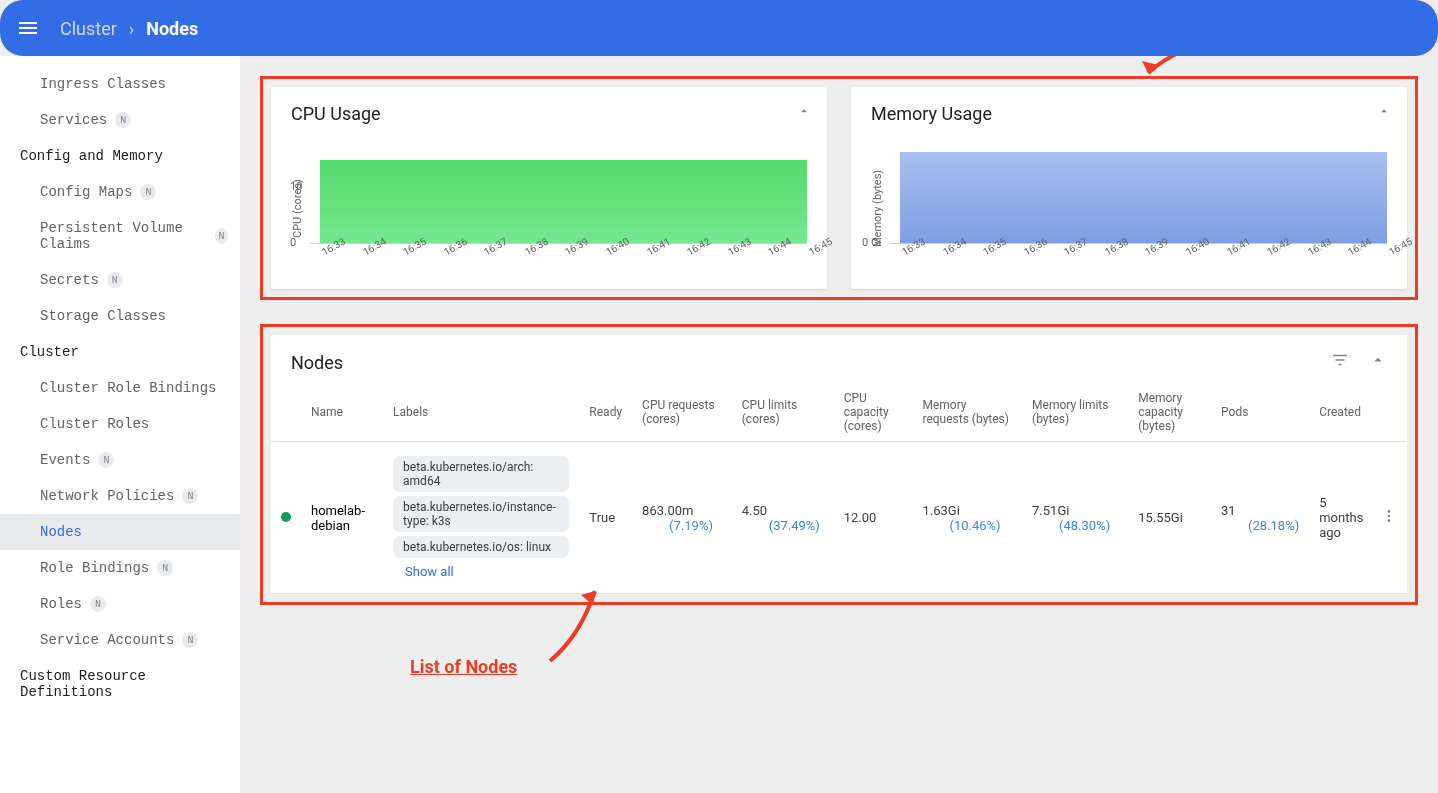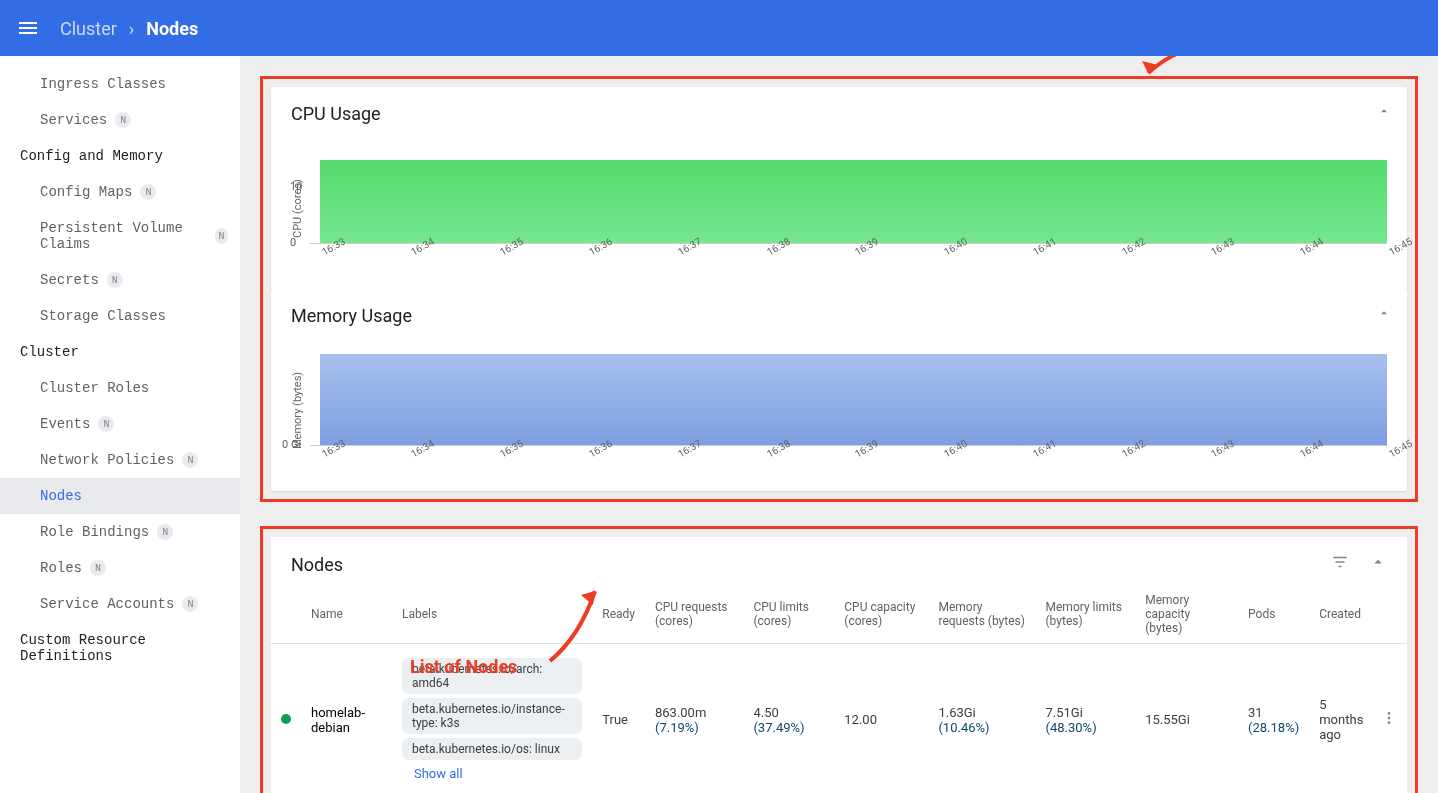"Cluster › Nodes" .appbar { border-radius: none -> 23px }
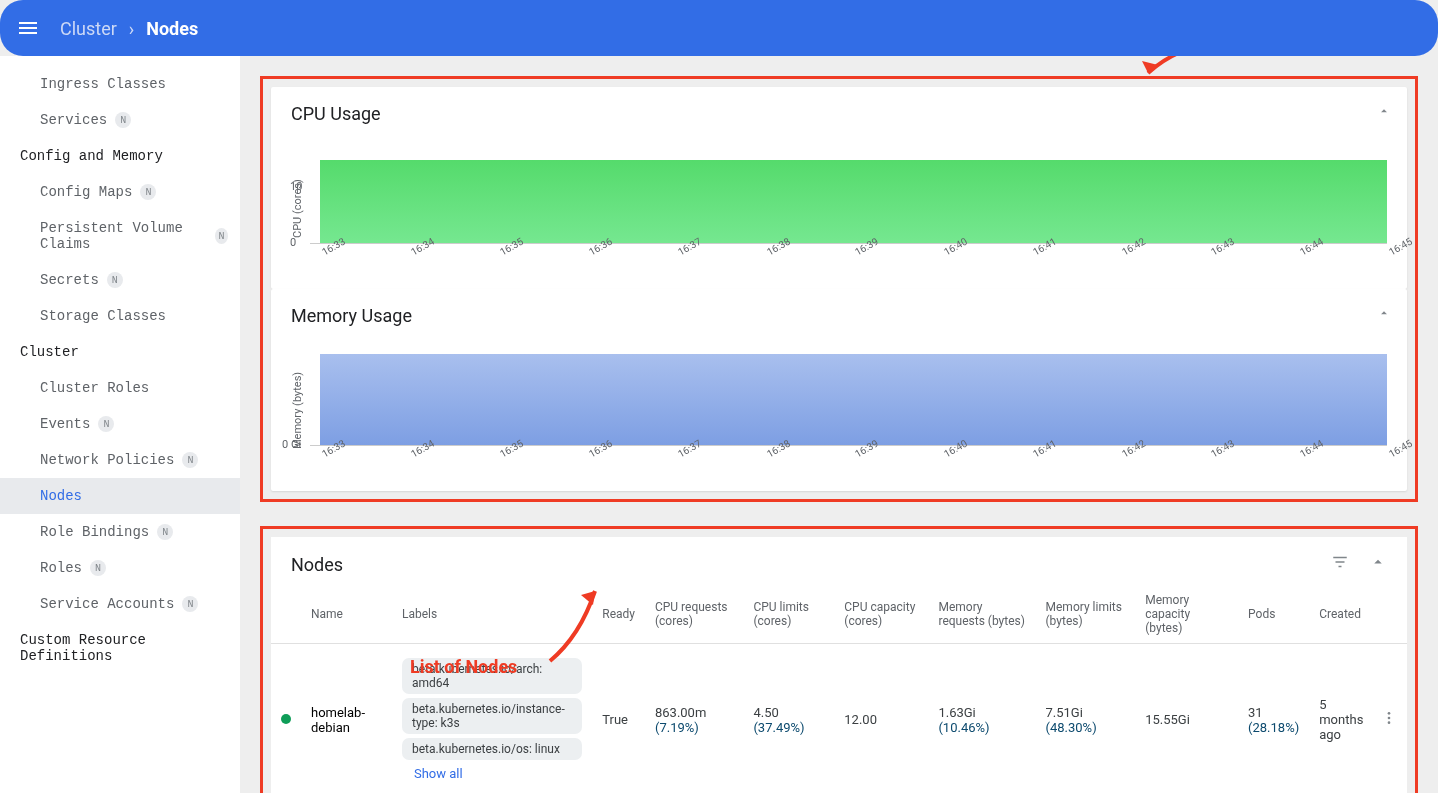"CPU Usage" .metrics-row { flex-direction: column -> none; gap: none -> 24px }
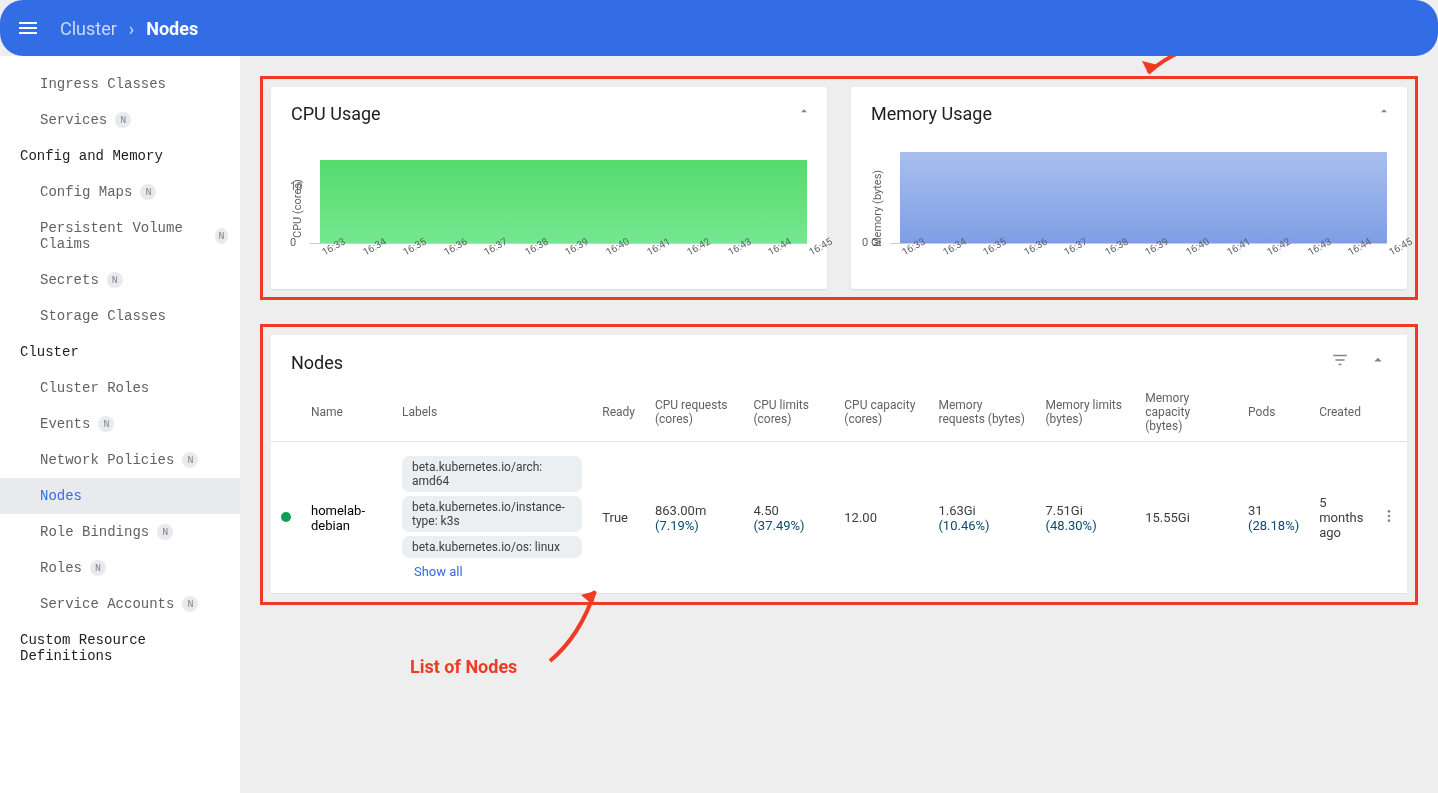"Cluster Role Bindings" div.side-item { html: none -> <div>Cluster Role Bindings</div> }
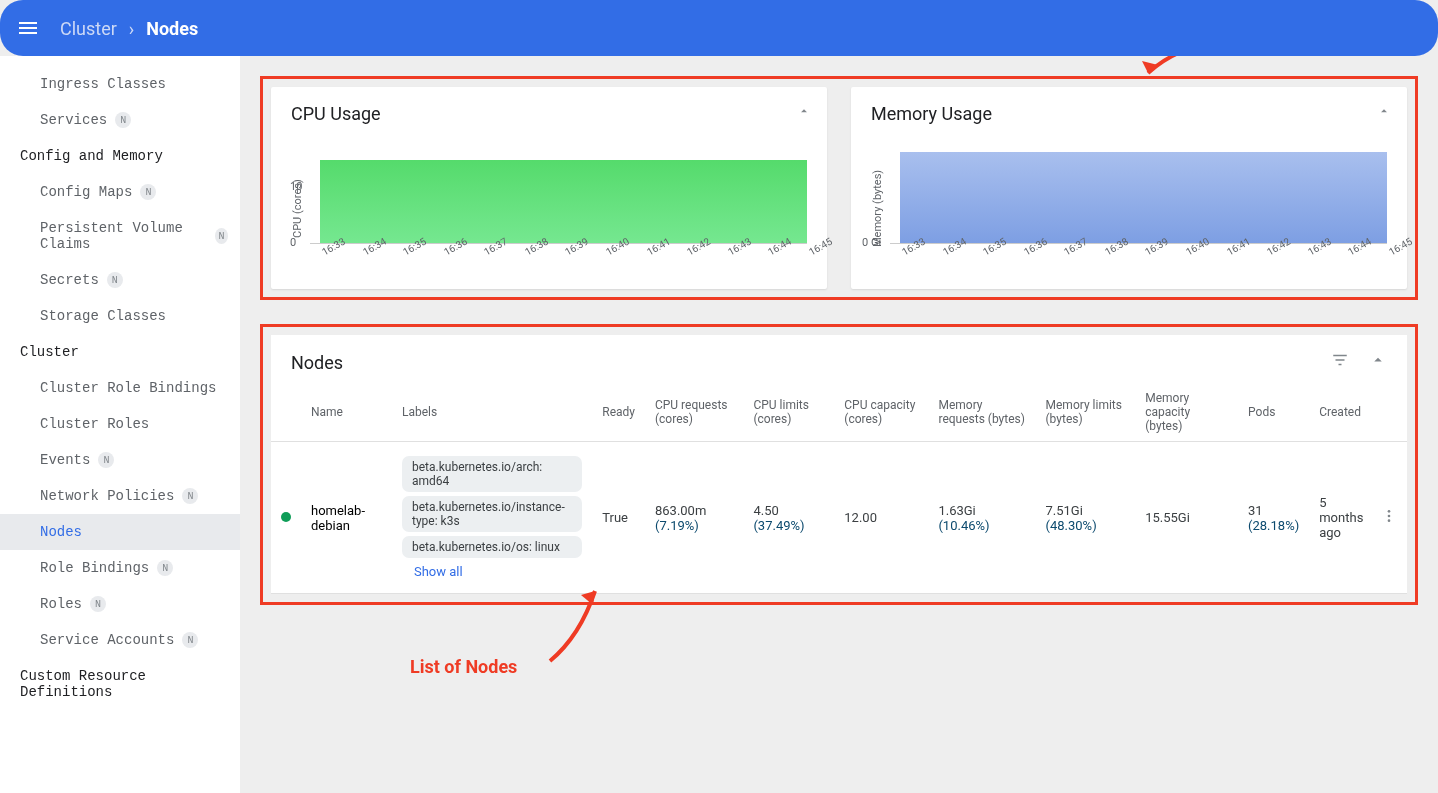"(7.19%)" .sub { color: #0c4a6e -> #3b82f6; margin-left: none -> 27px }
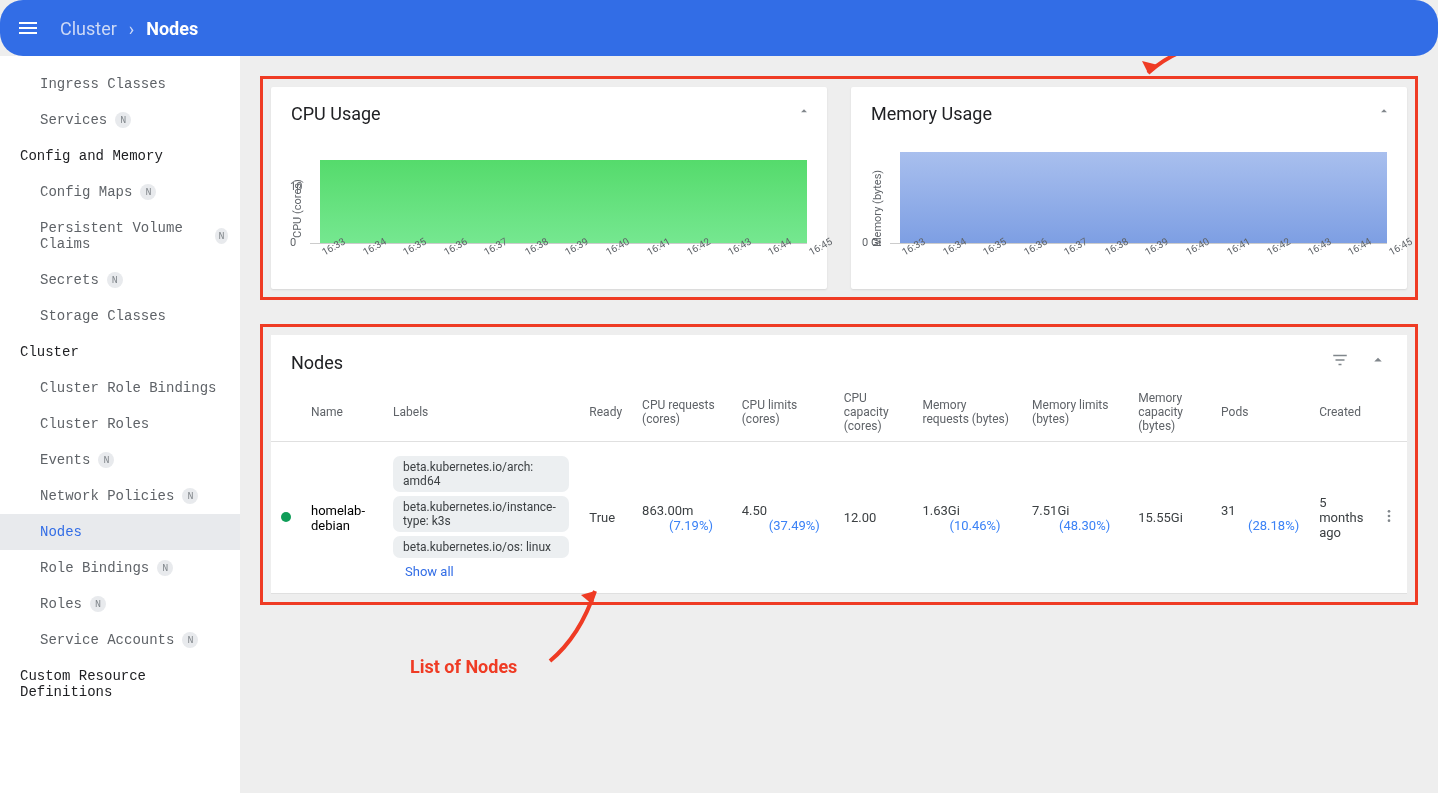"List of Nodes" div.annot { text-decoration: none -> underline }
